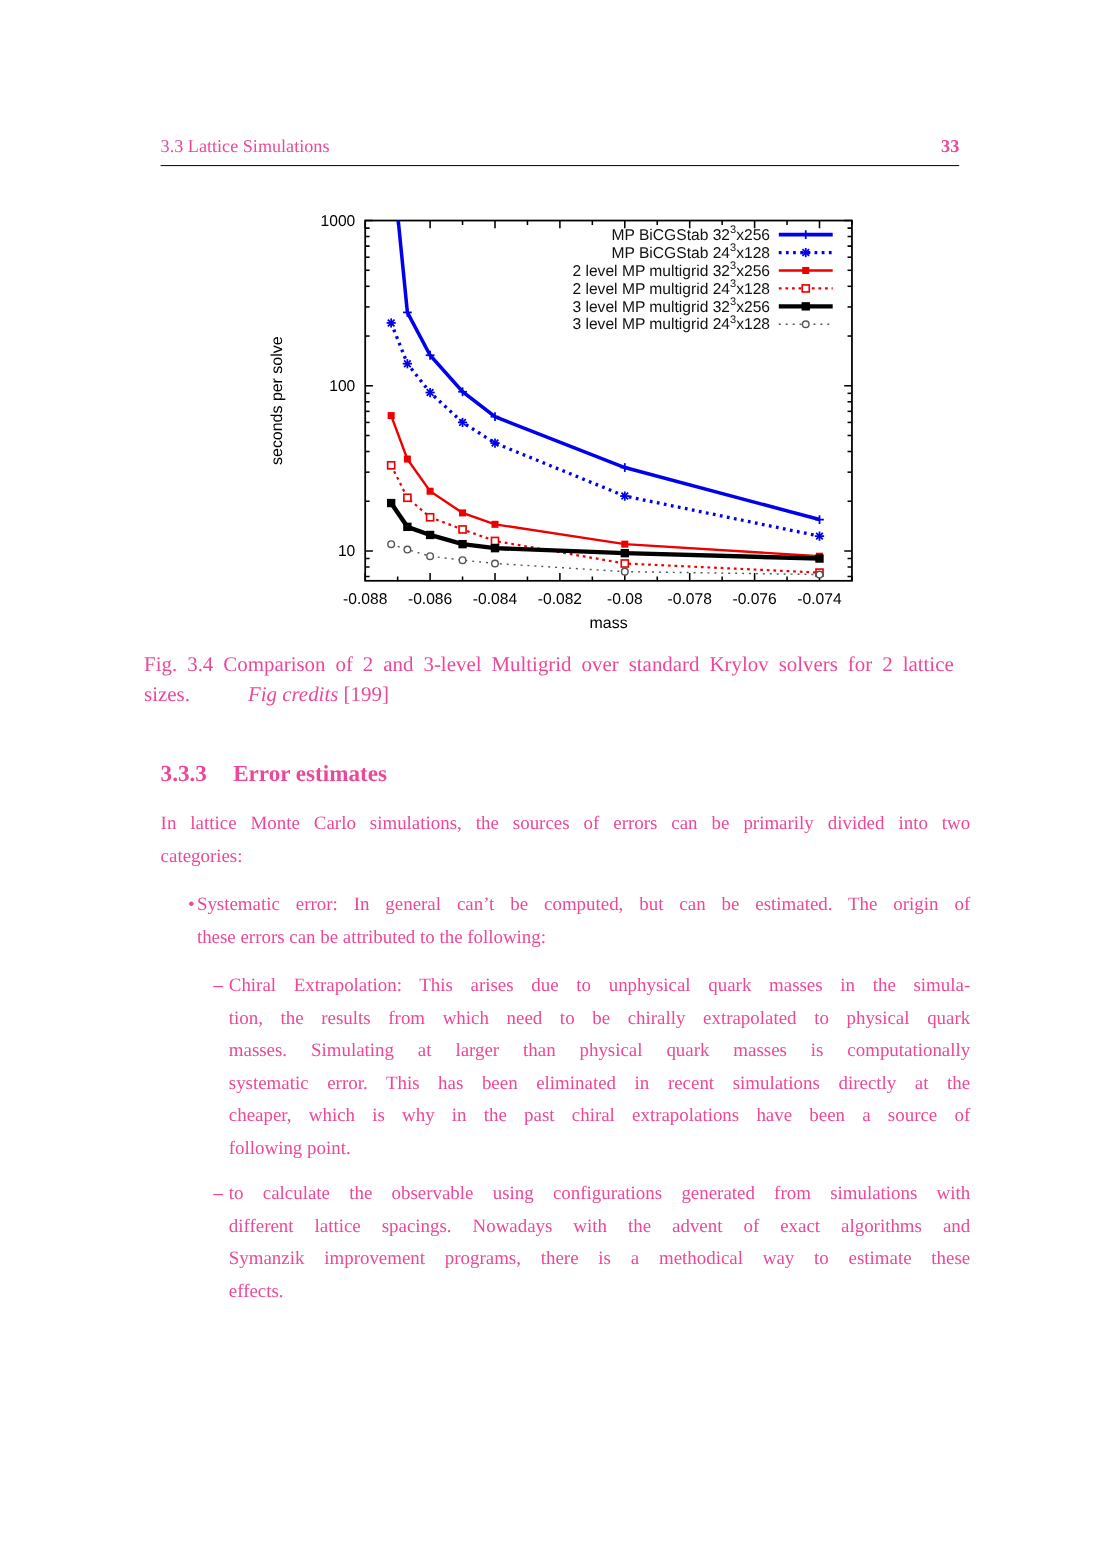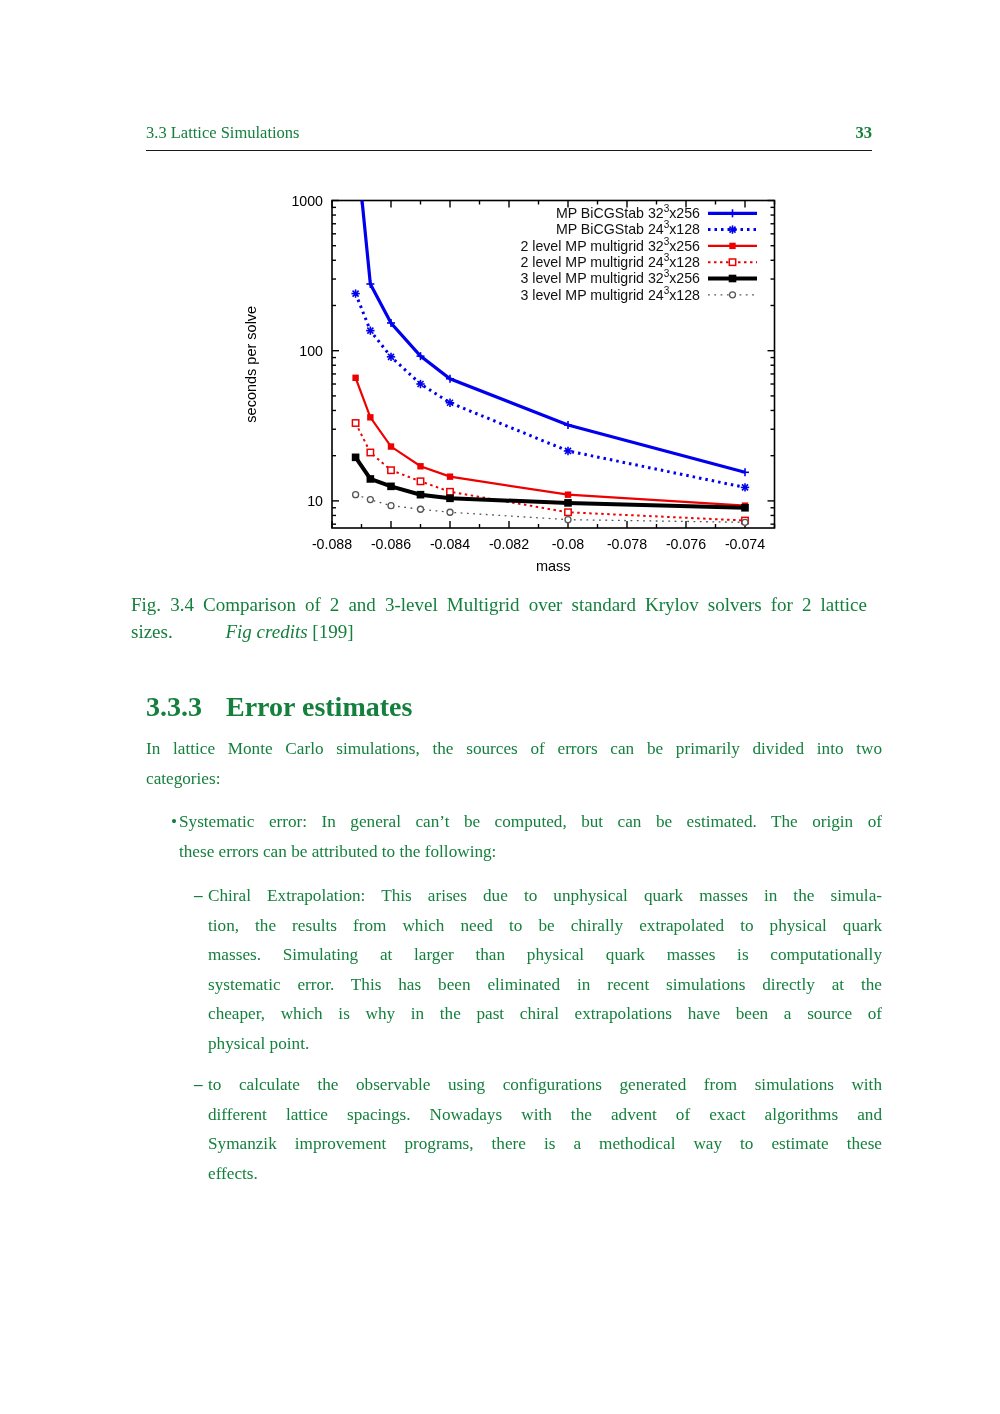"3.3 Lattice Simulations" .page { color: #15803d -> #ec4899 }
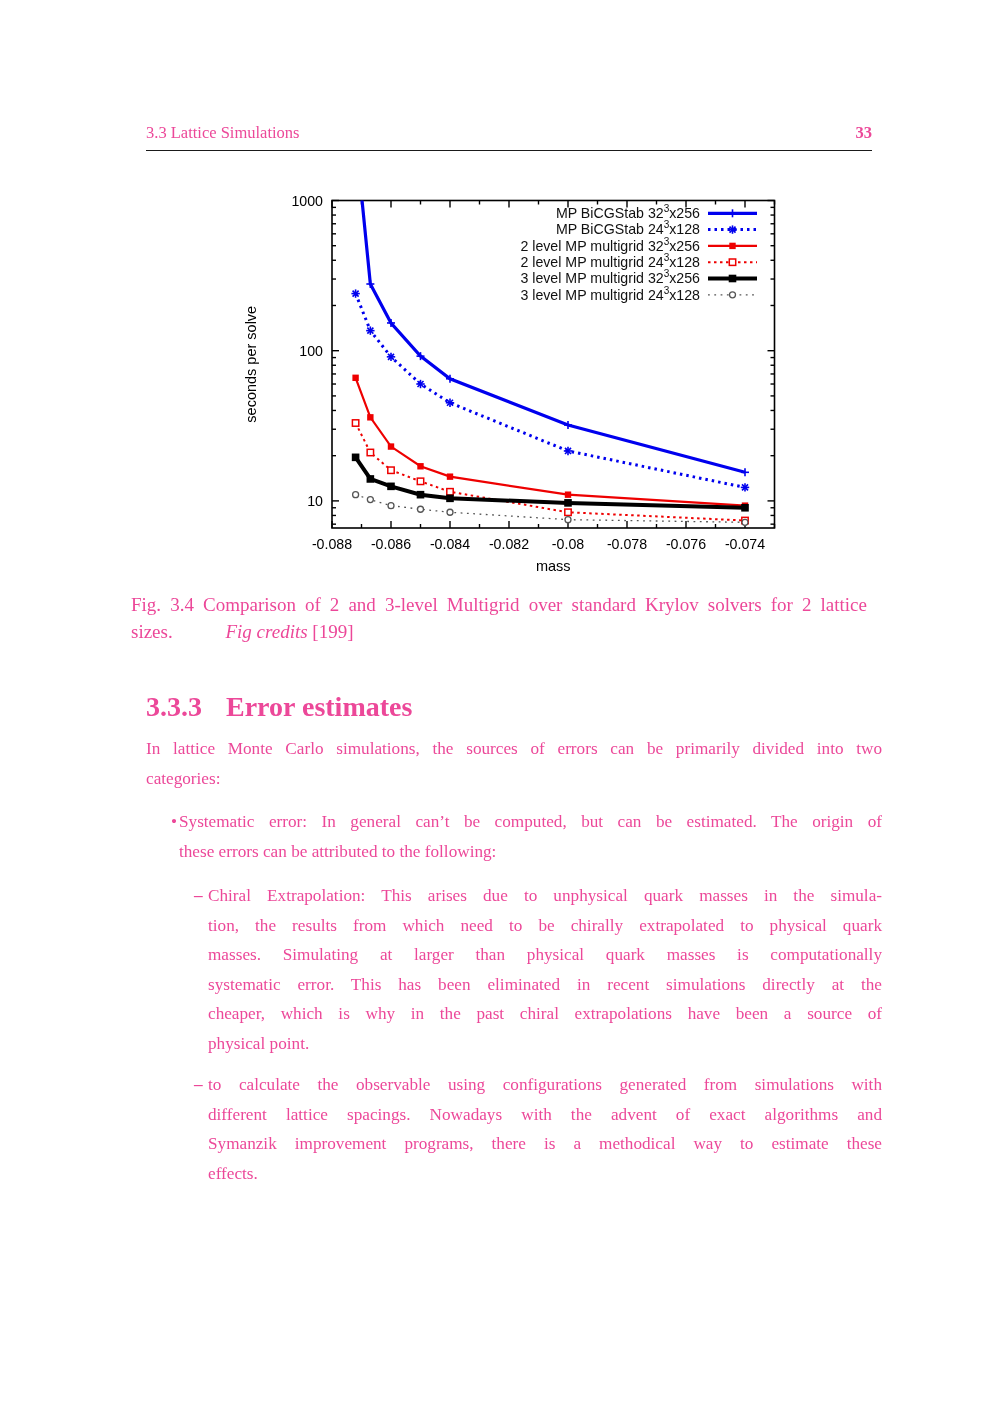"3.3.3 Error estimates" .sechead { font-size: 28px -> 21px }
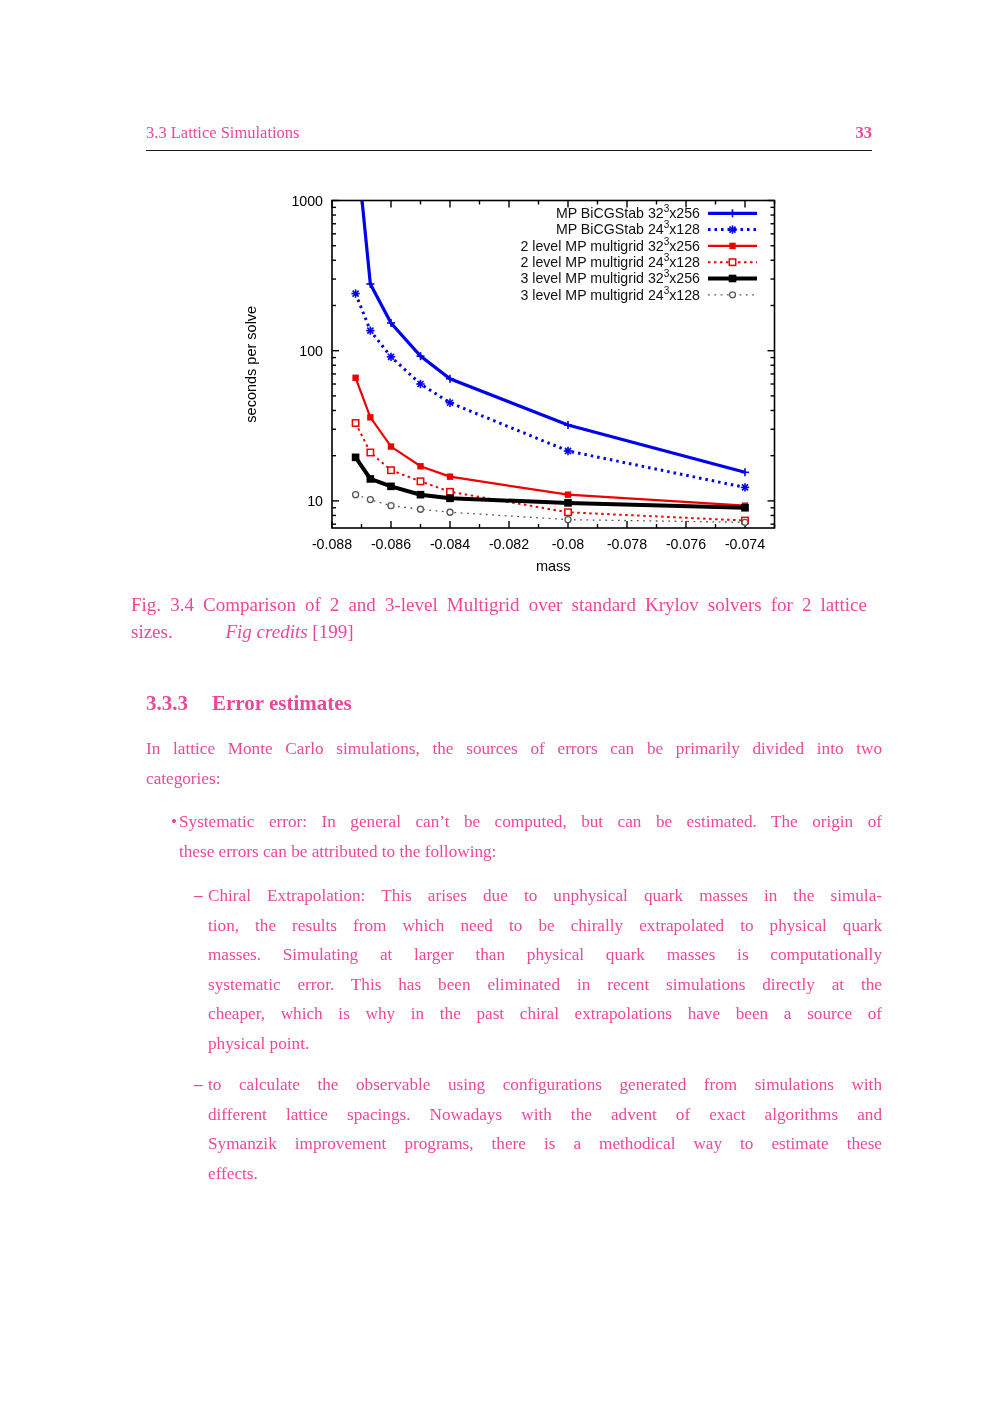"physical point." div.line { text: physical -> following }
